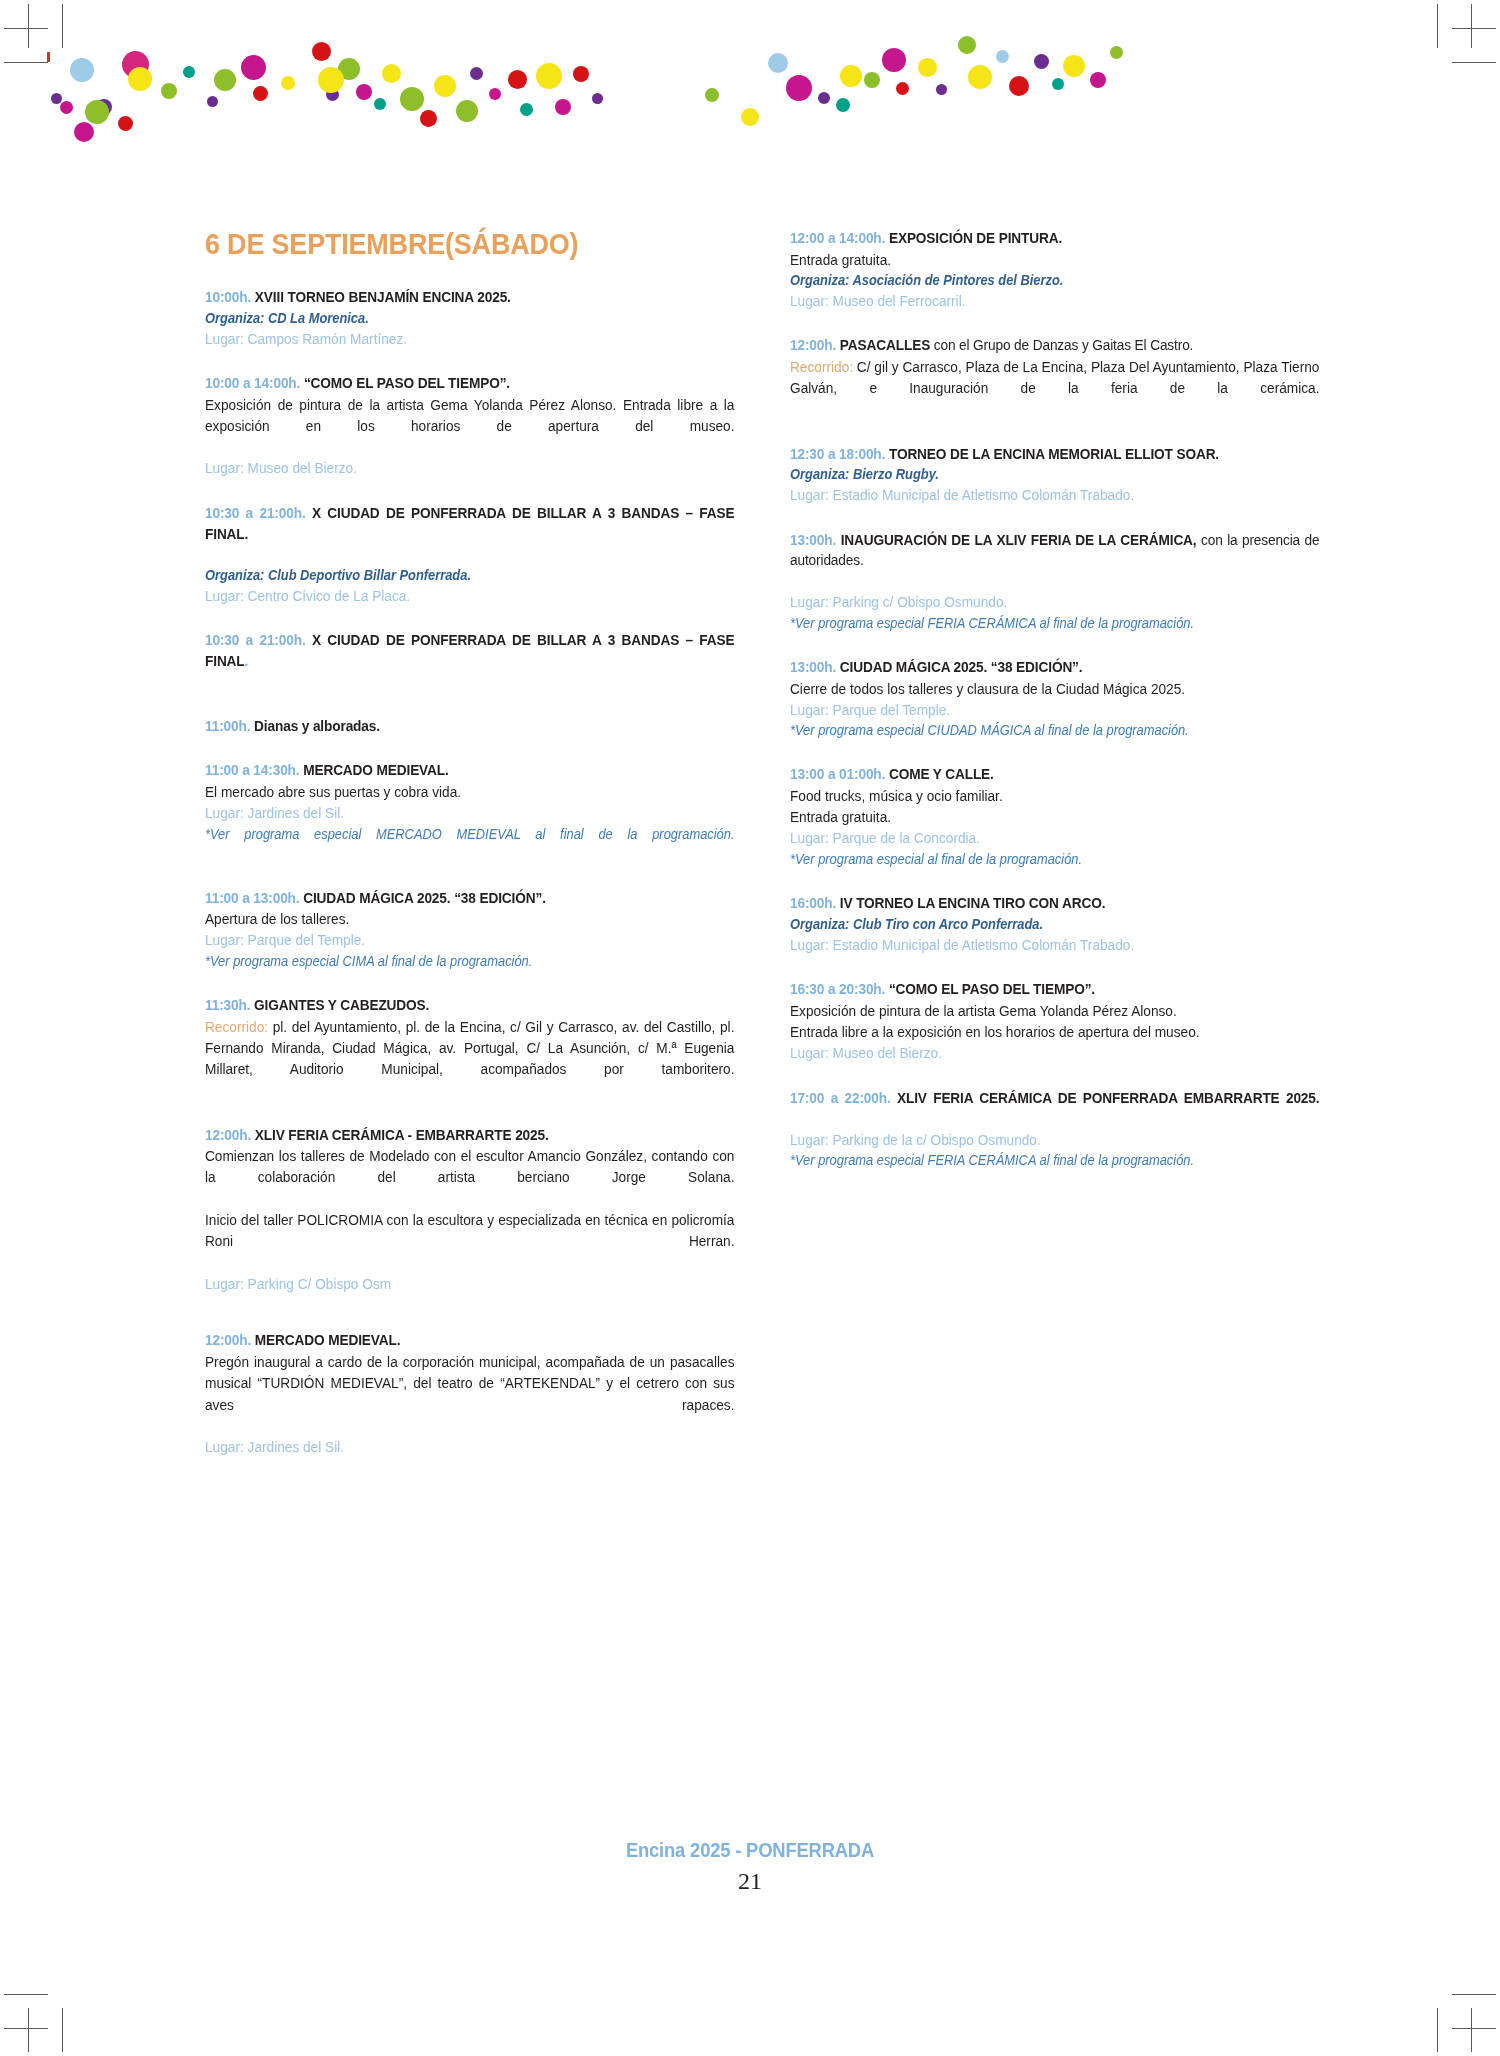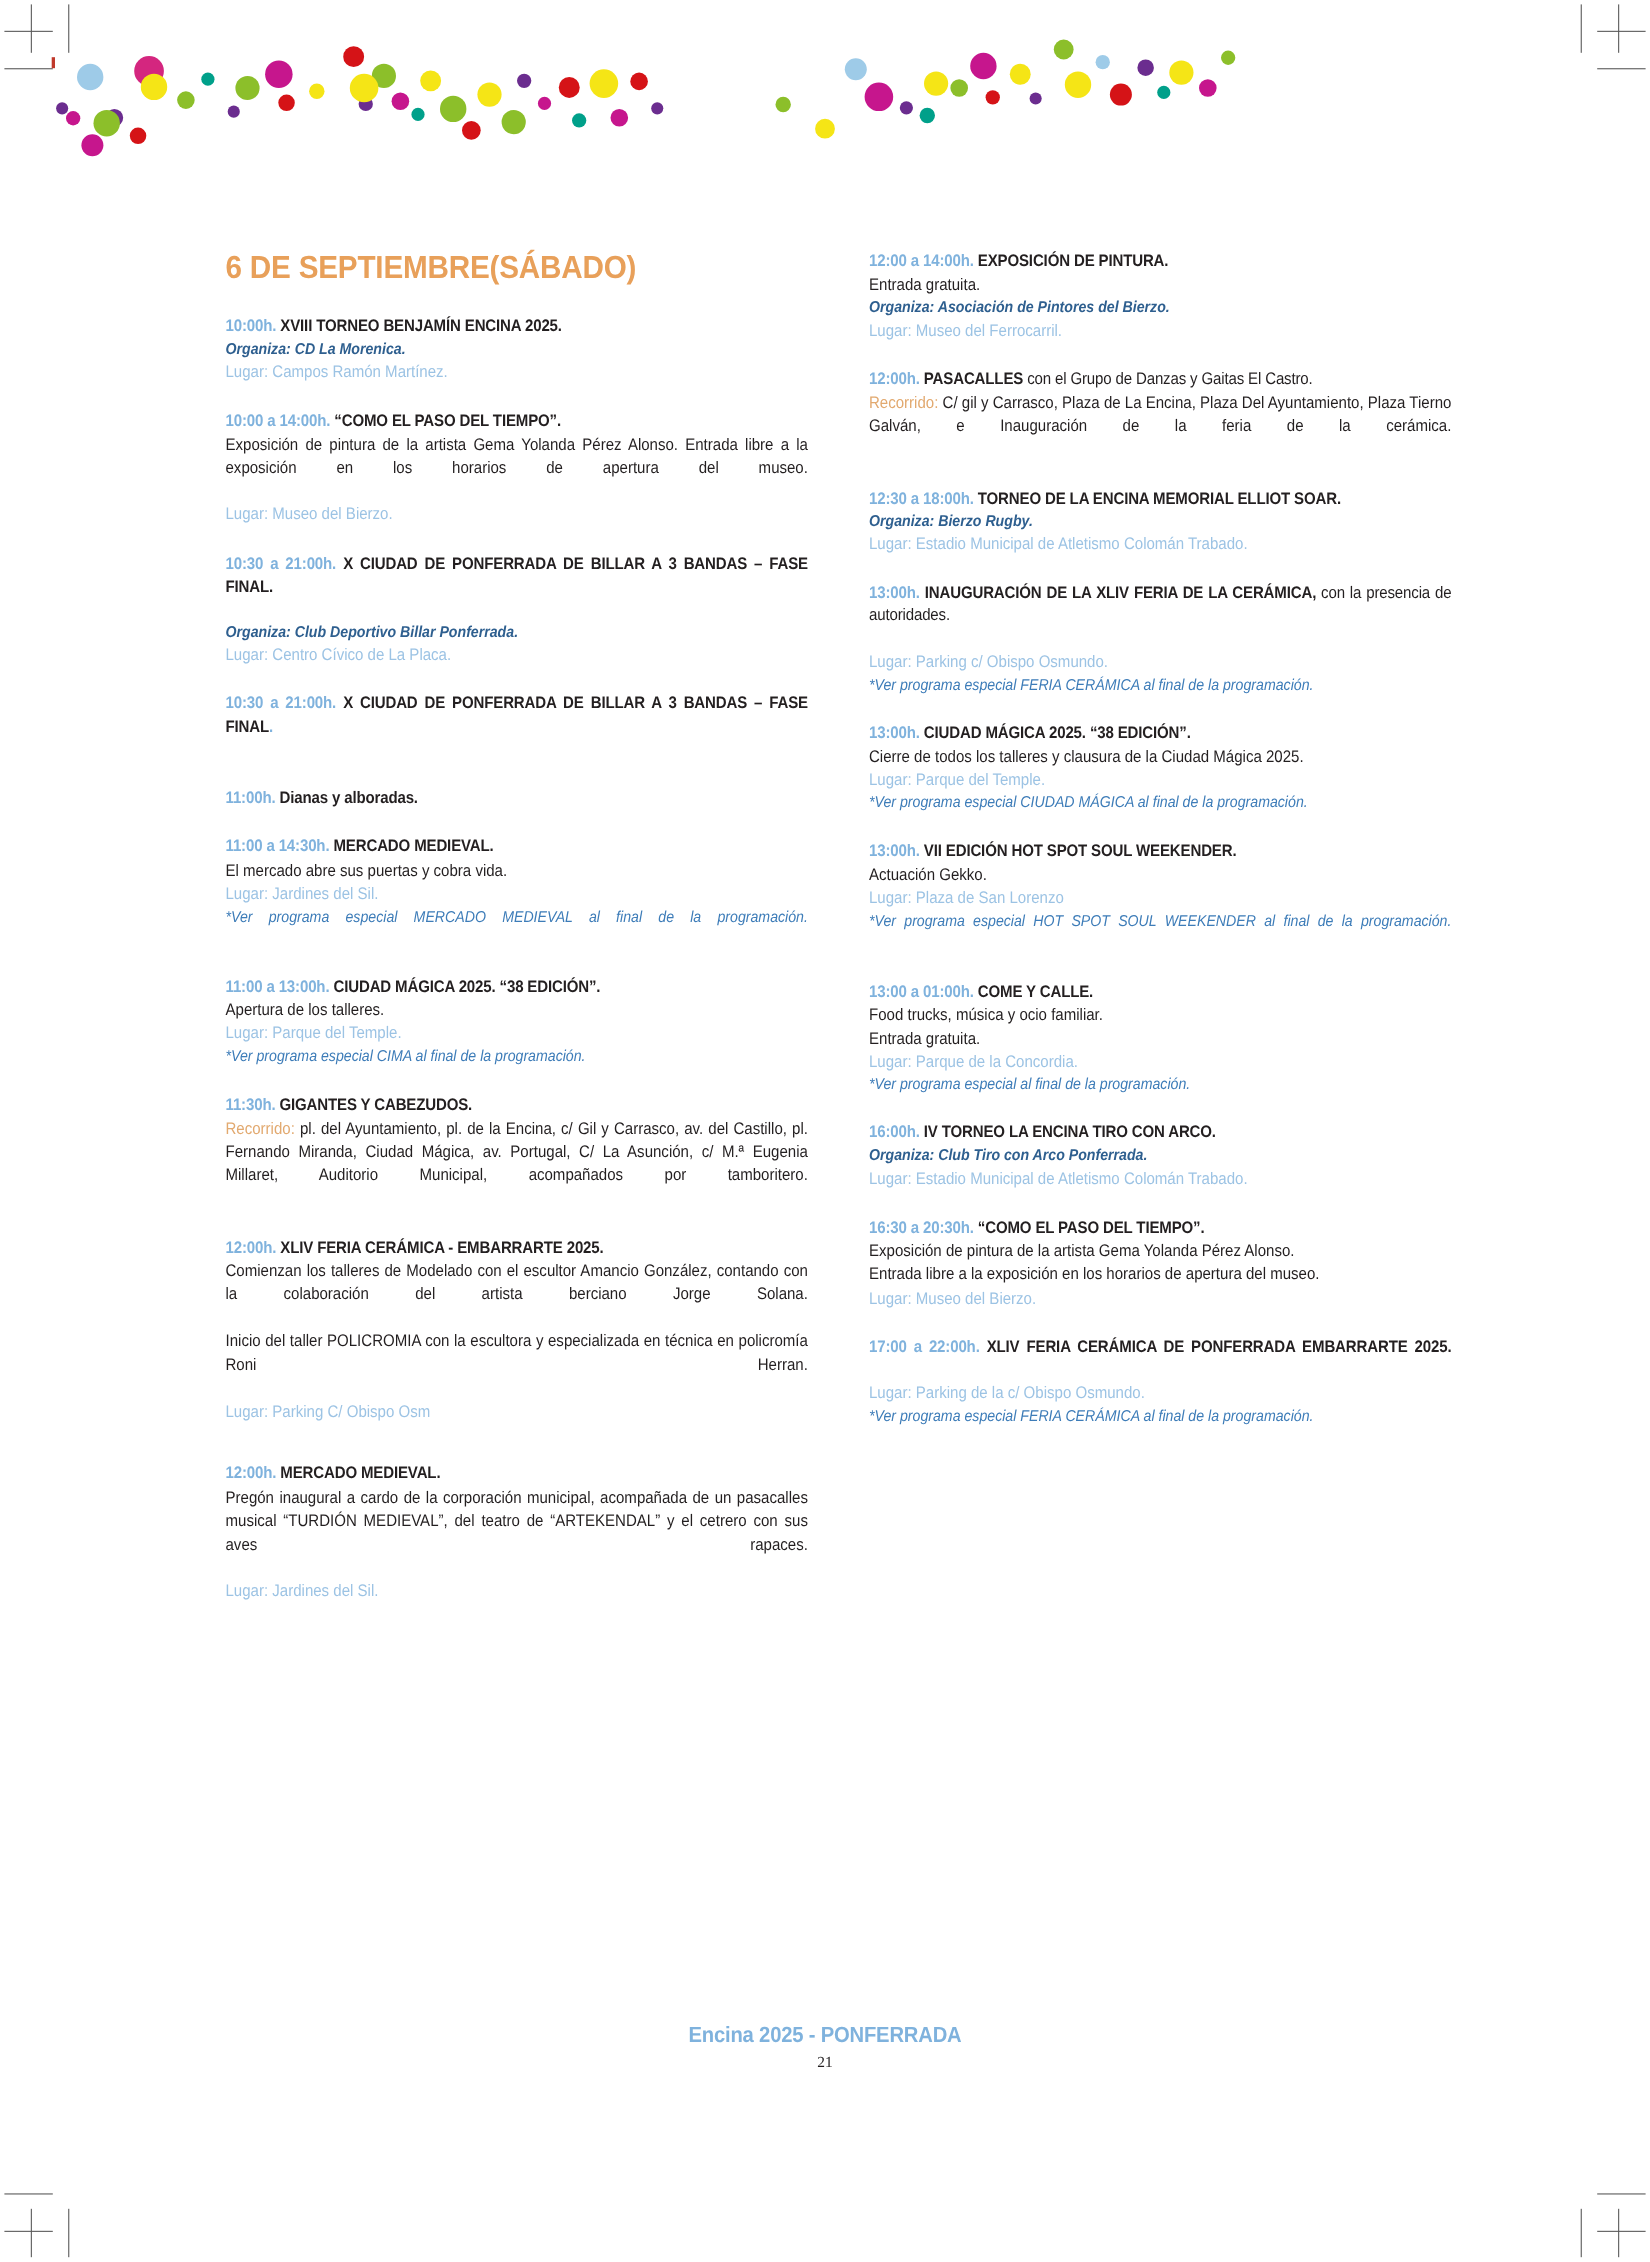"13:00h. VII EDICIÓN HOT SPOT" div.event { html: <div> <div> <span>13:00h.</span> <span>VII EDICIÓN HOT SPOT SOUL WEEKENDER.</span> </div> <div>Actuación Gekko.</div> <div>Lugar: Plaza de San Lorenzo</div> <div>*Ver programa especial HOT SPOT SOUL WEEKENDER al final de la programación.</div> </div> -> none }
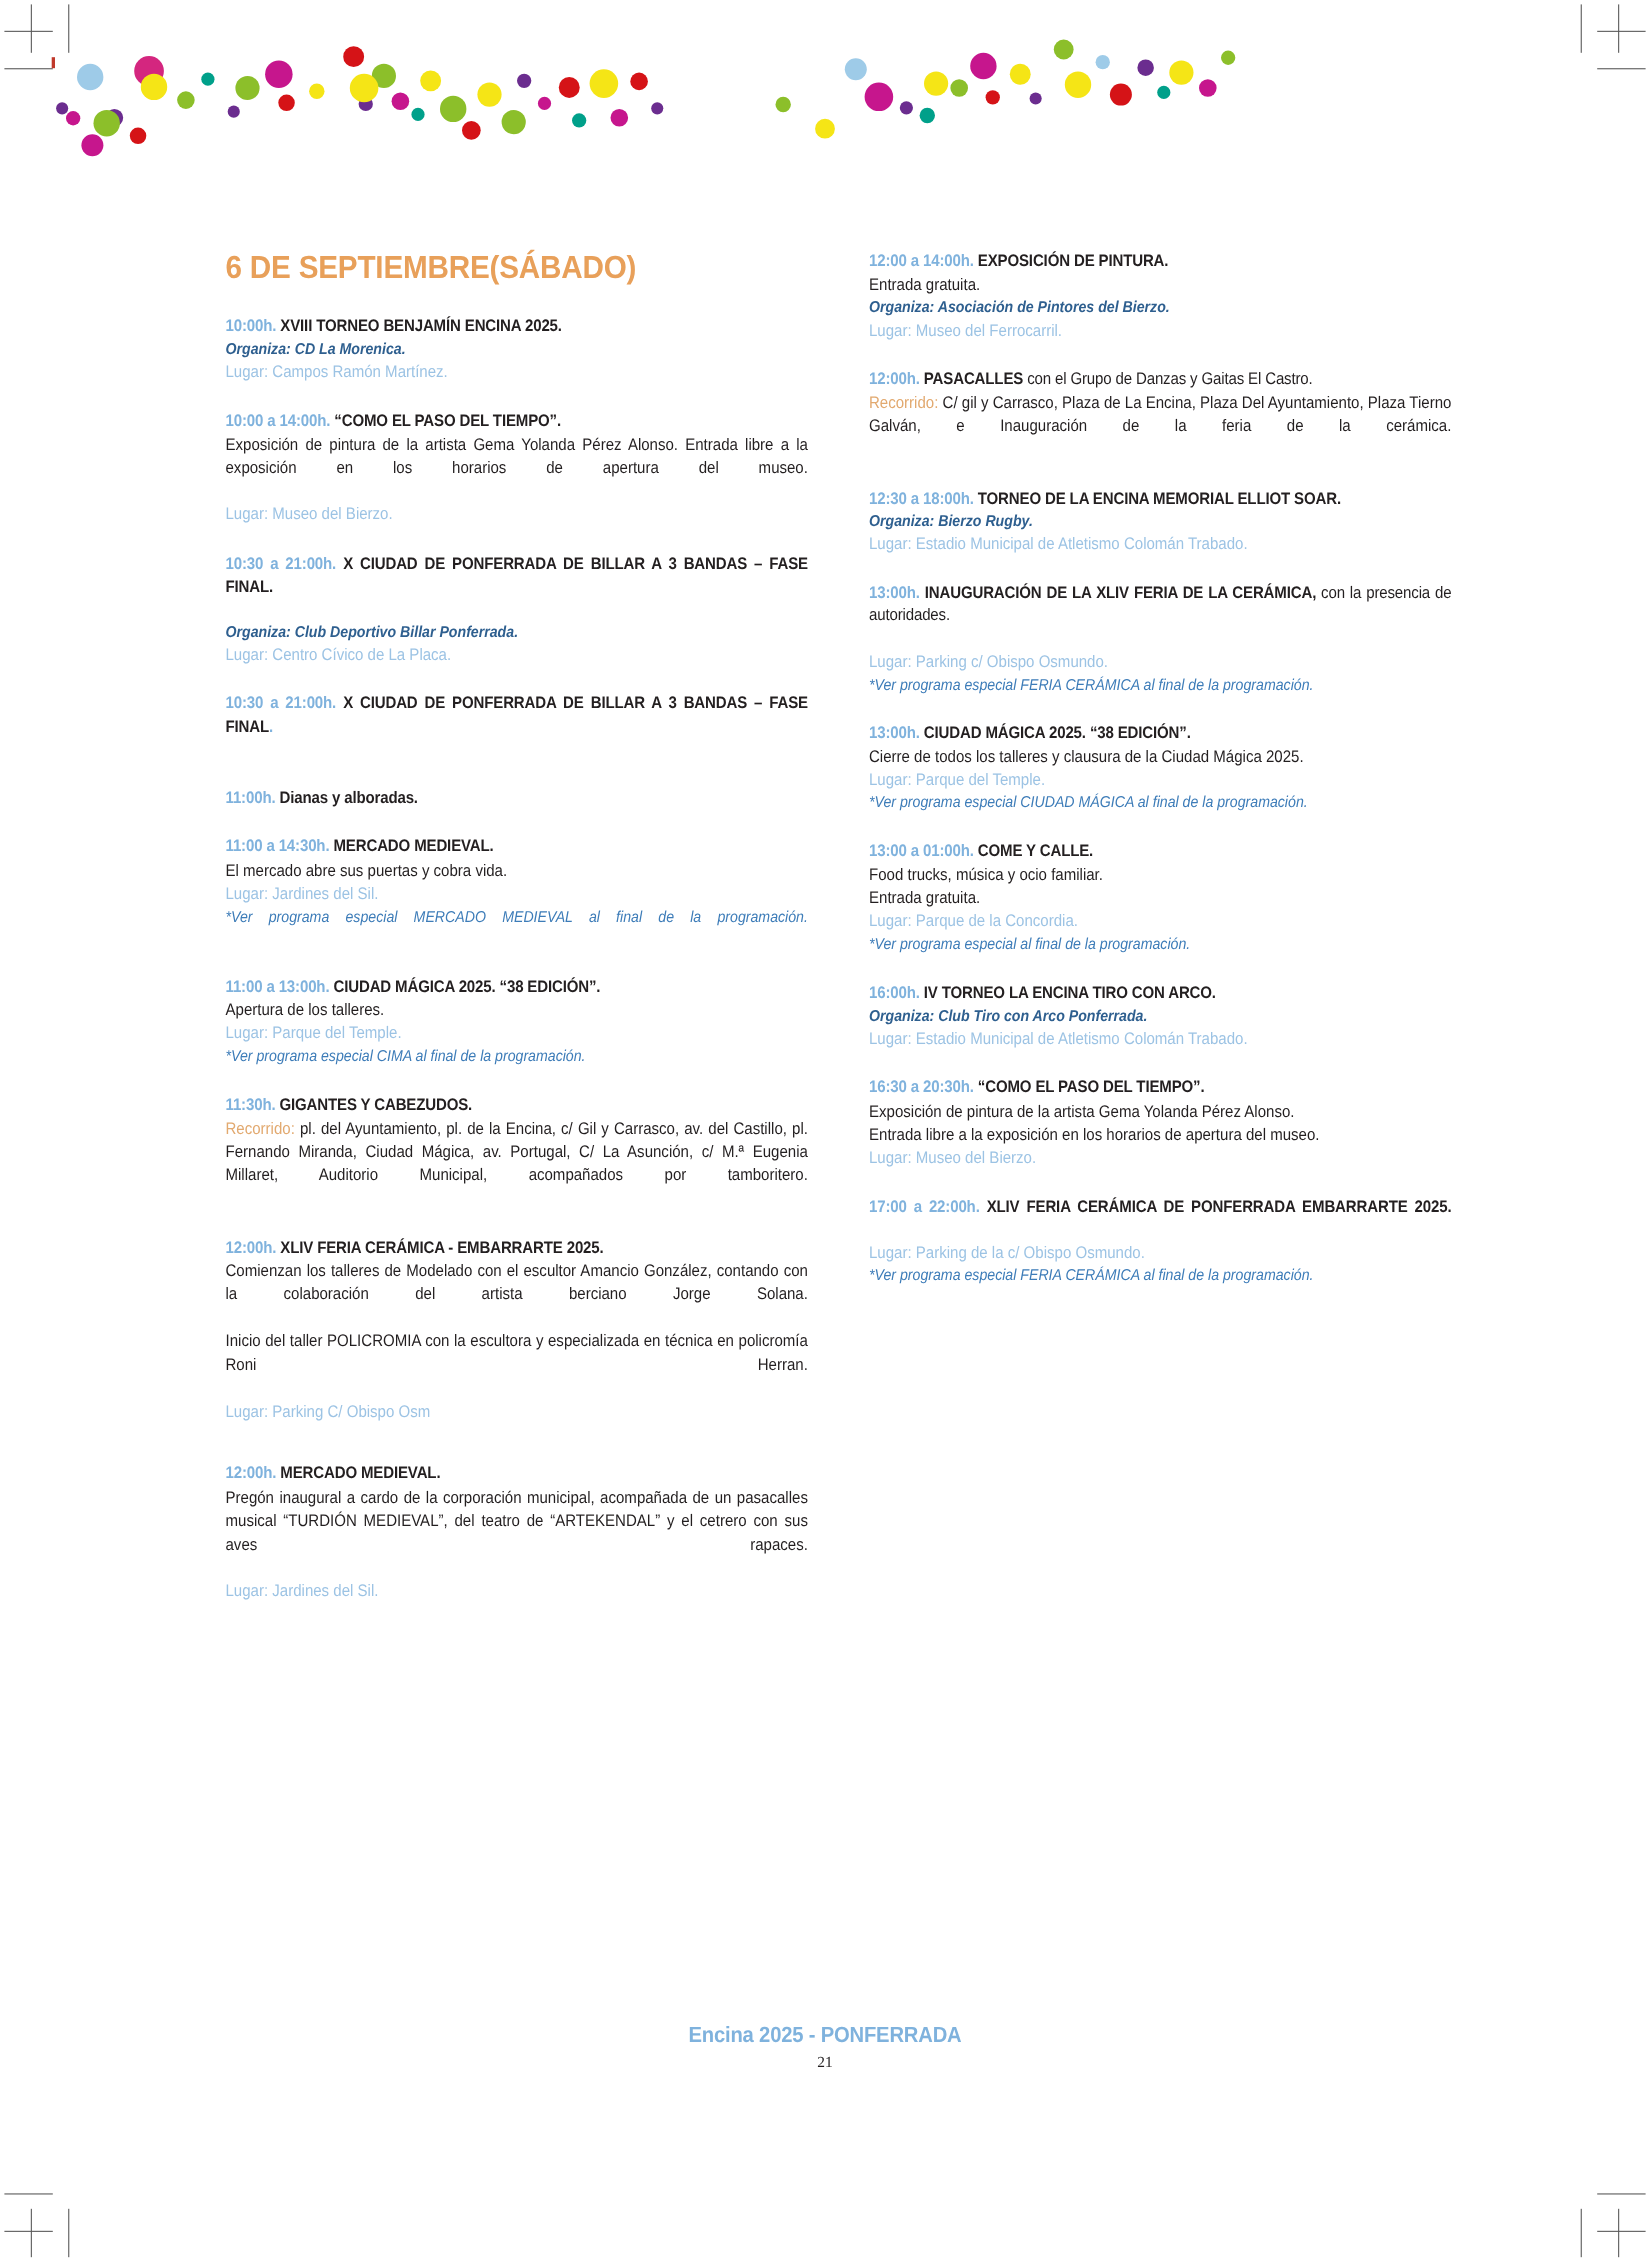"21" #page-number { font-size: 14px -> 24px }
